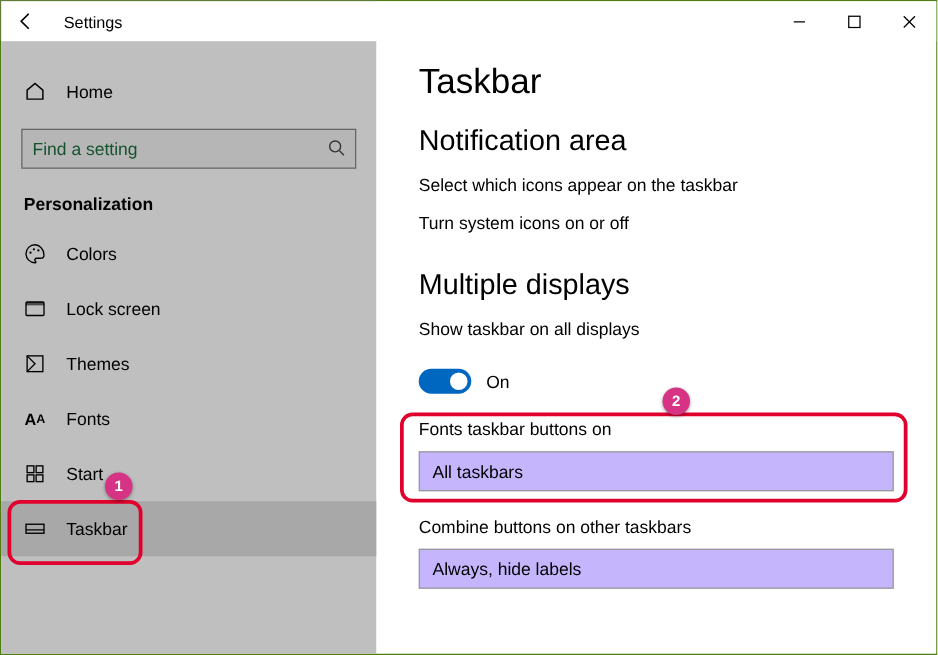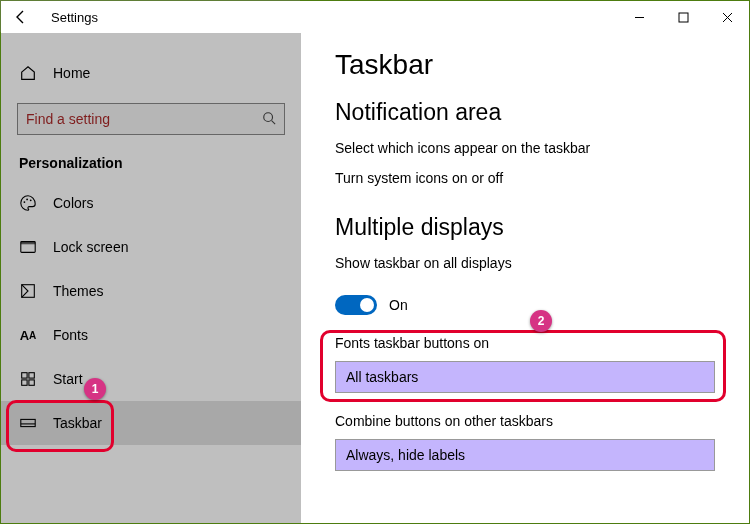"Find a setting" .search span.ph { color: #7f1d1d -> #14532d }
